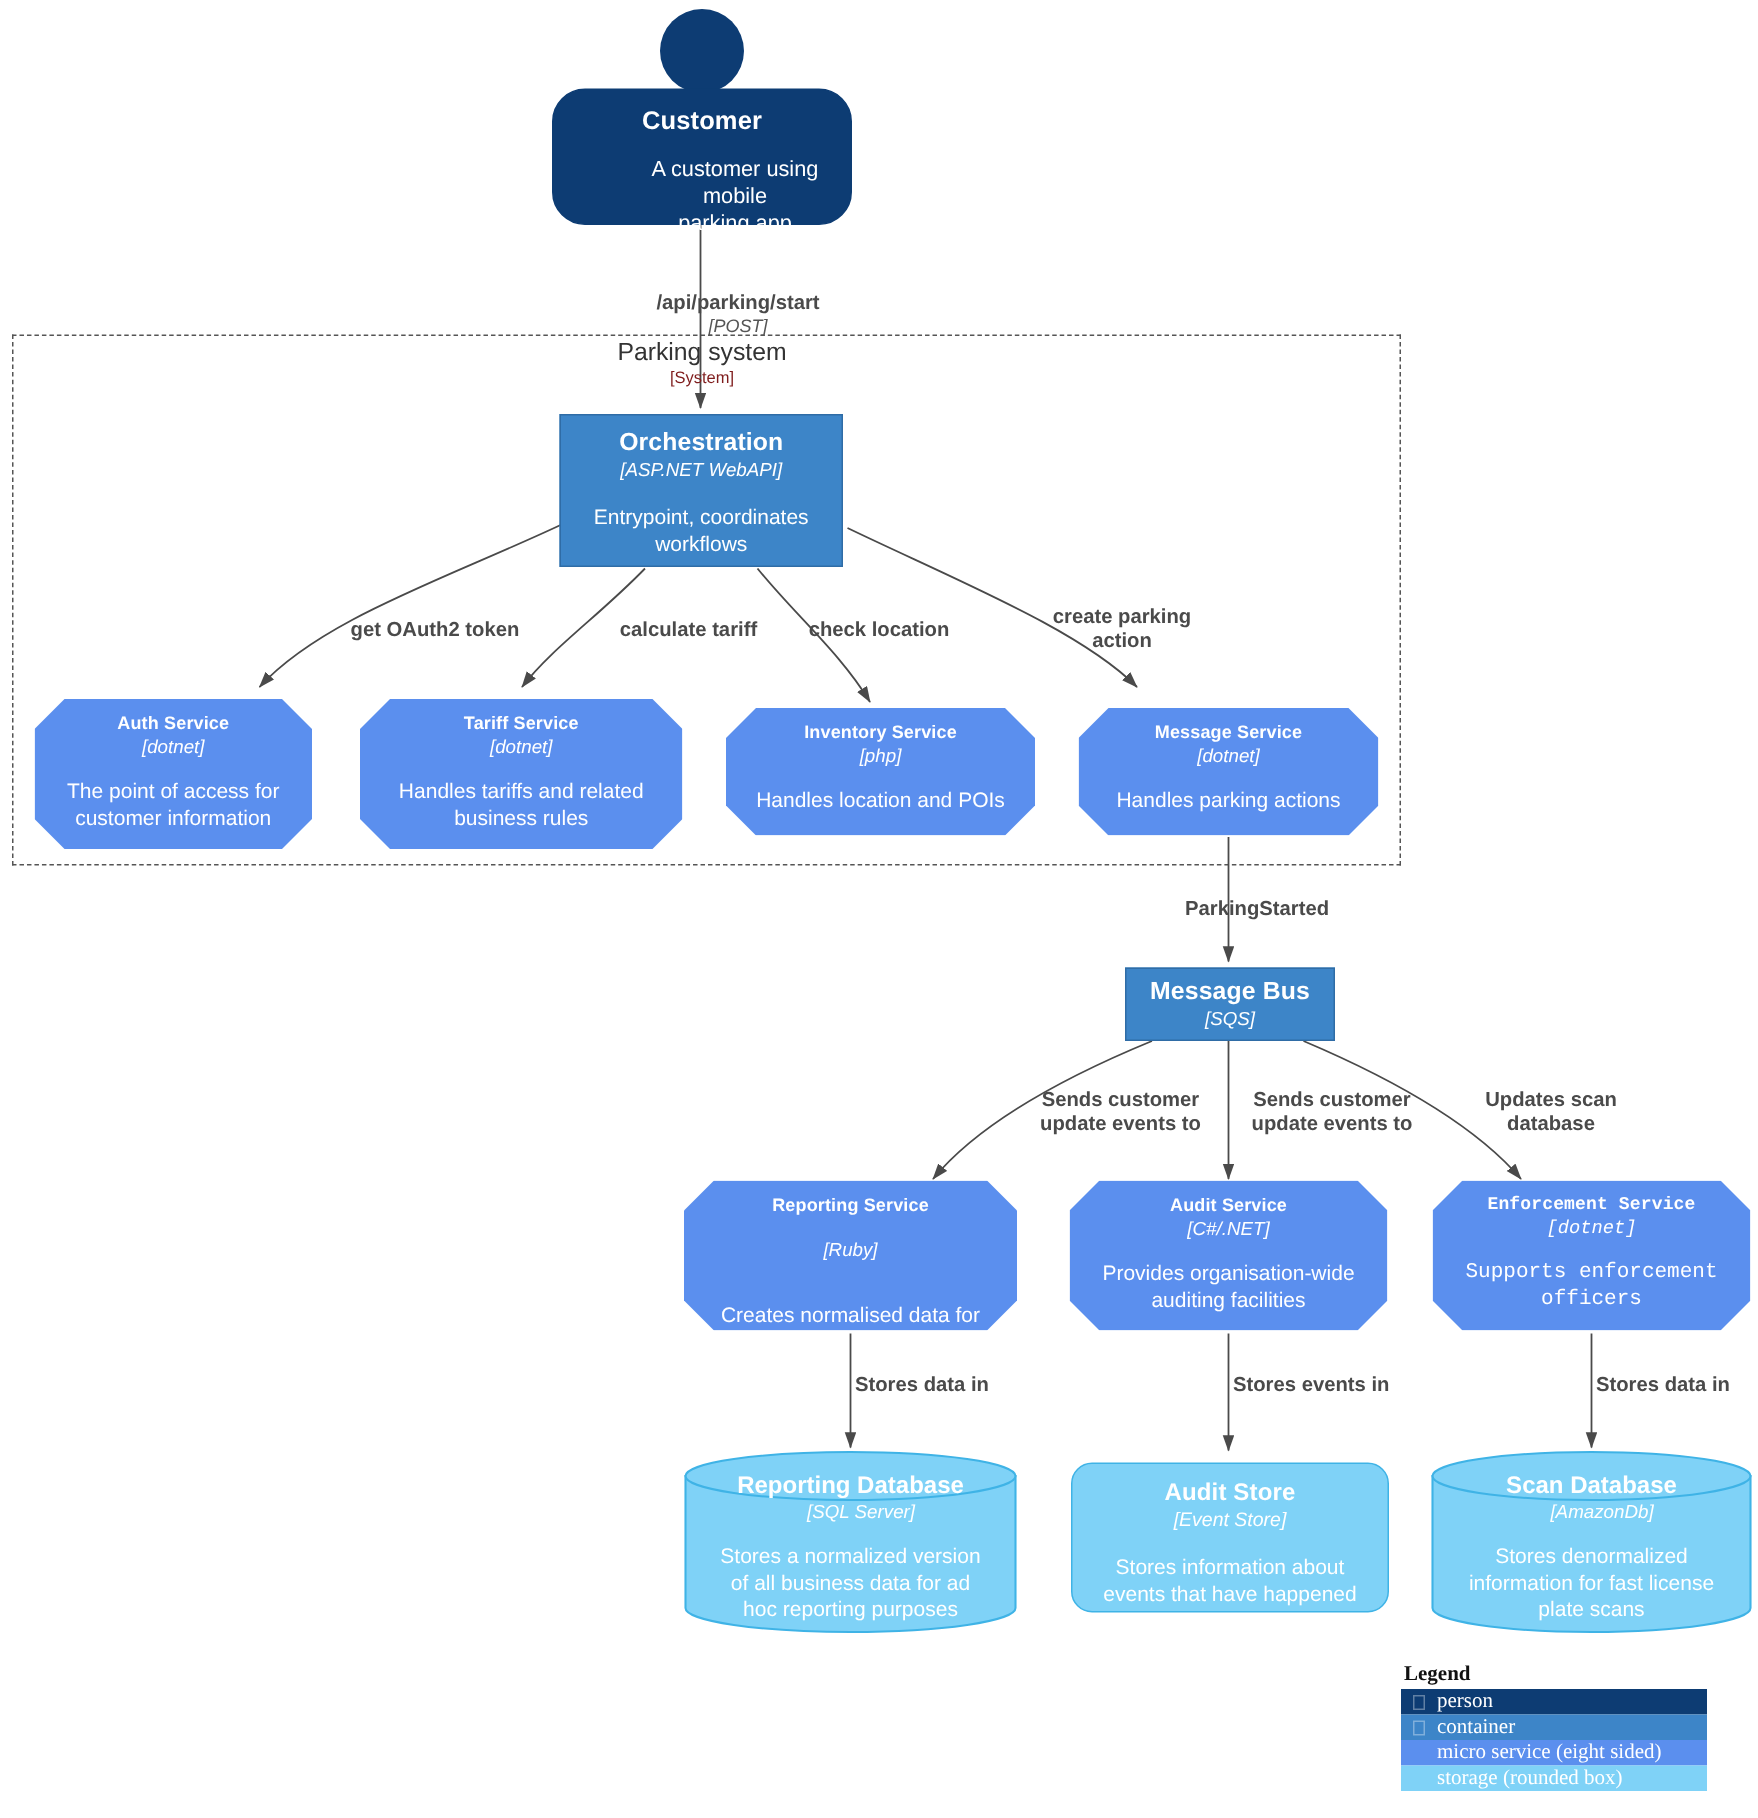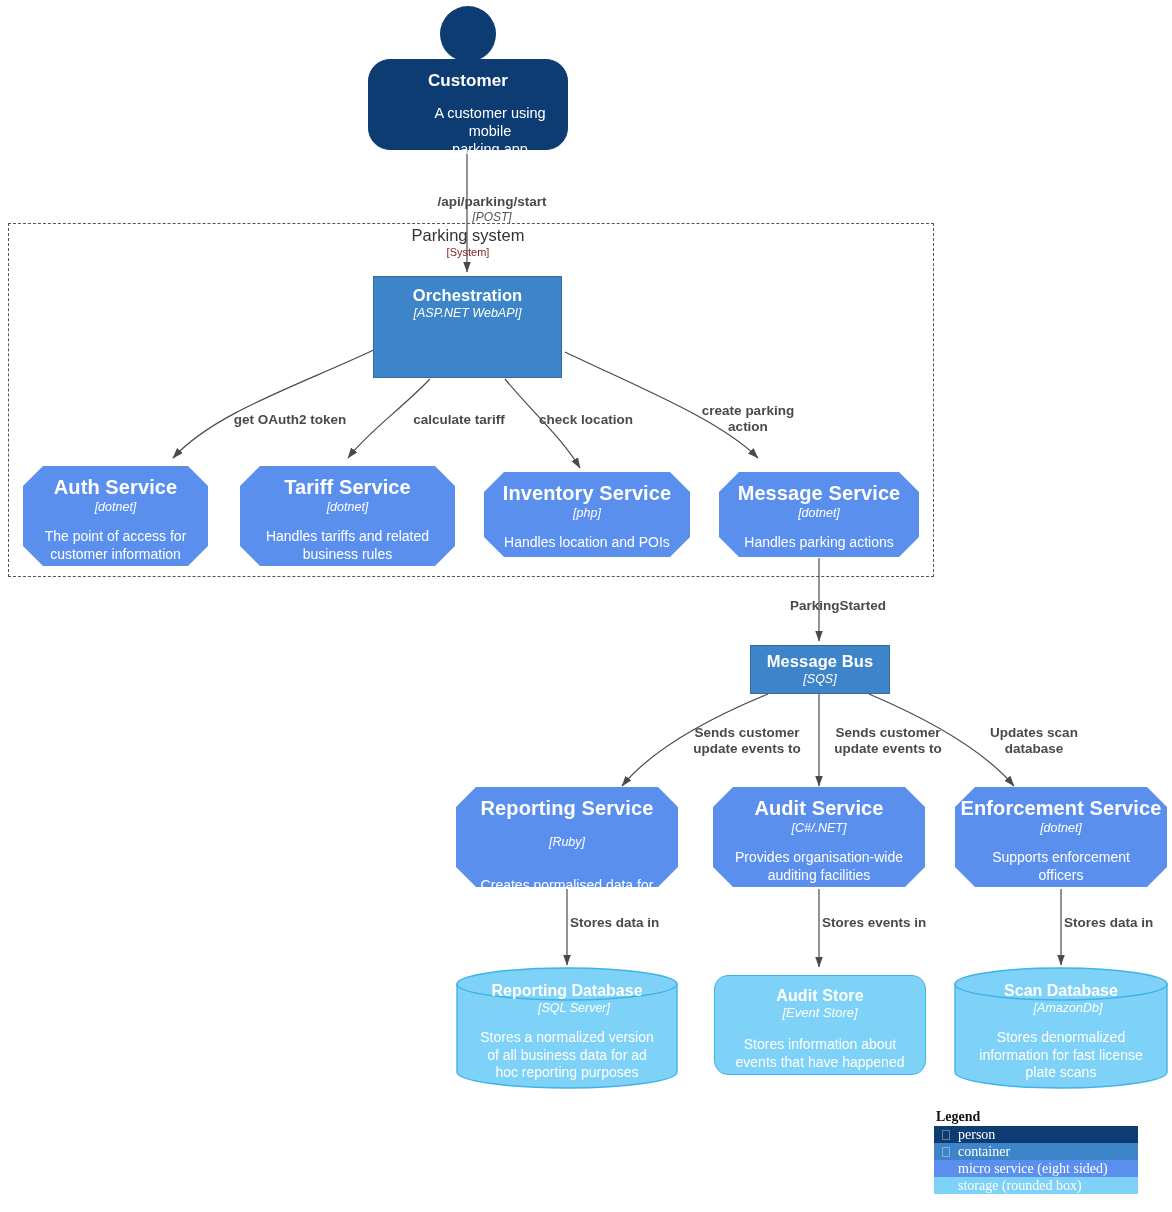"Entrypoint, coordinates" div.n-desc { html: none -> <div>Entrypoint, coordinates workflows</div> }
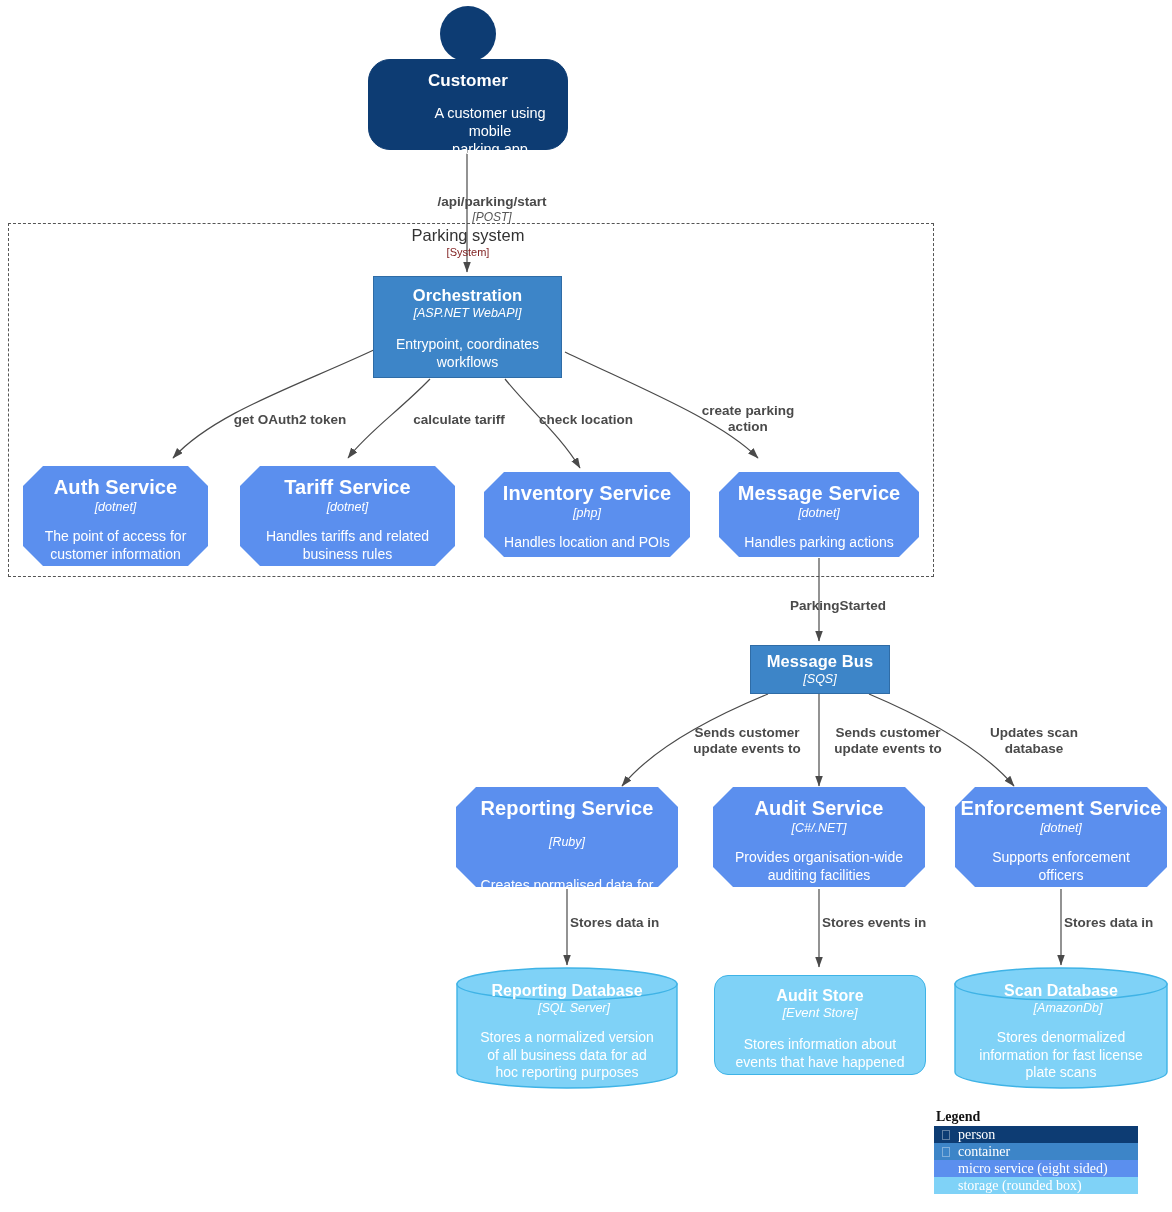"Auth Service" .micro .n-title { font-size: 20px -> 12px }
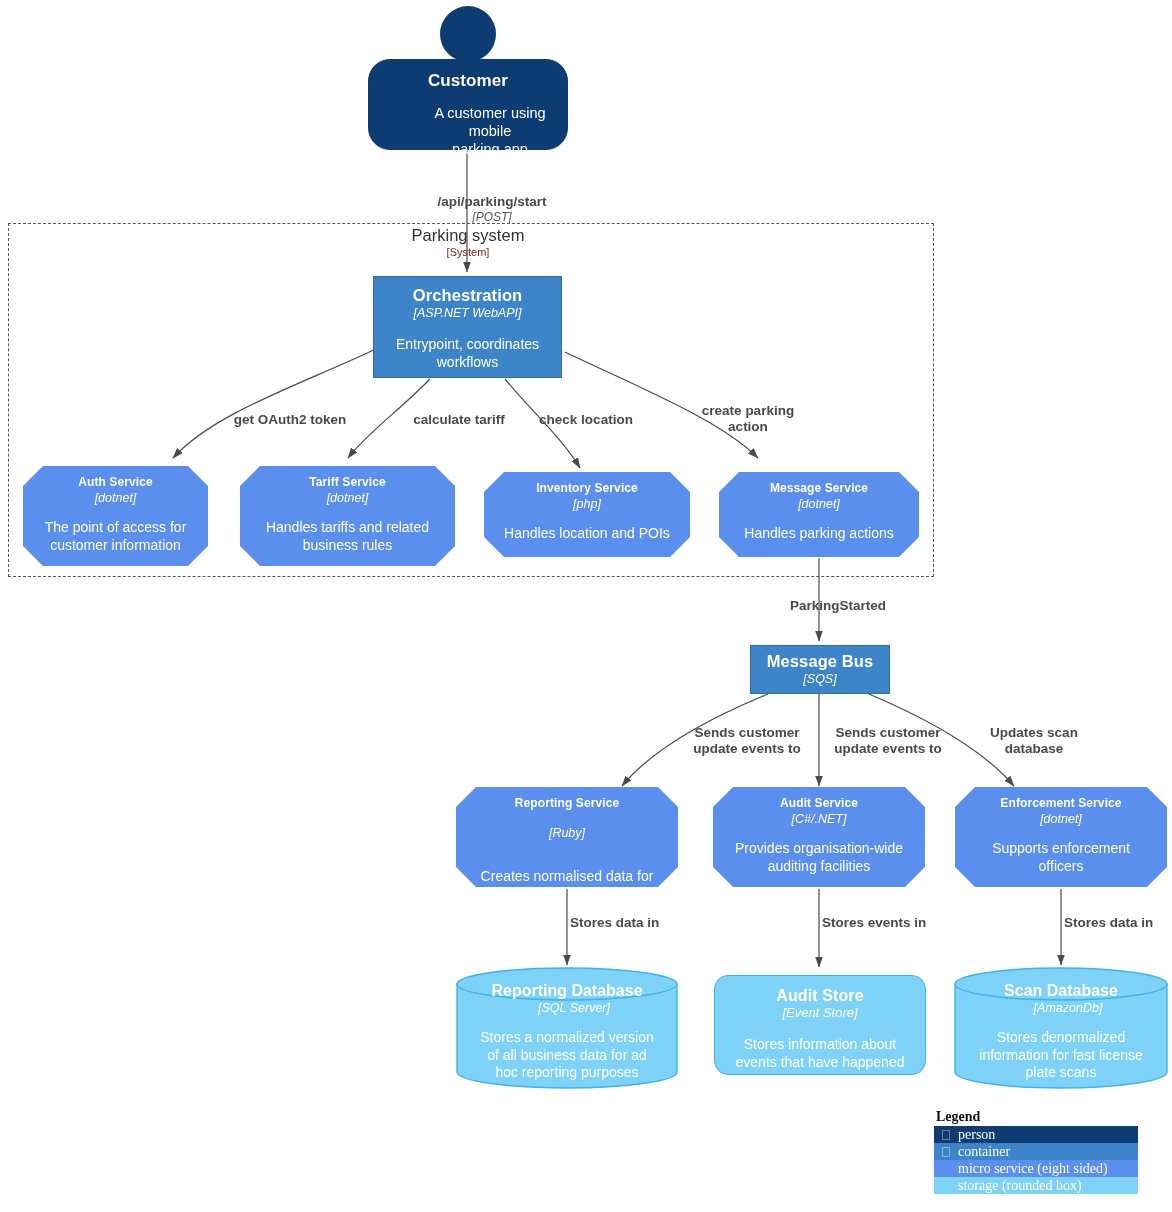"Enforcement Service" div.node { font-family: none -> Liberation Mono, monospace }
